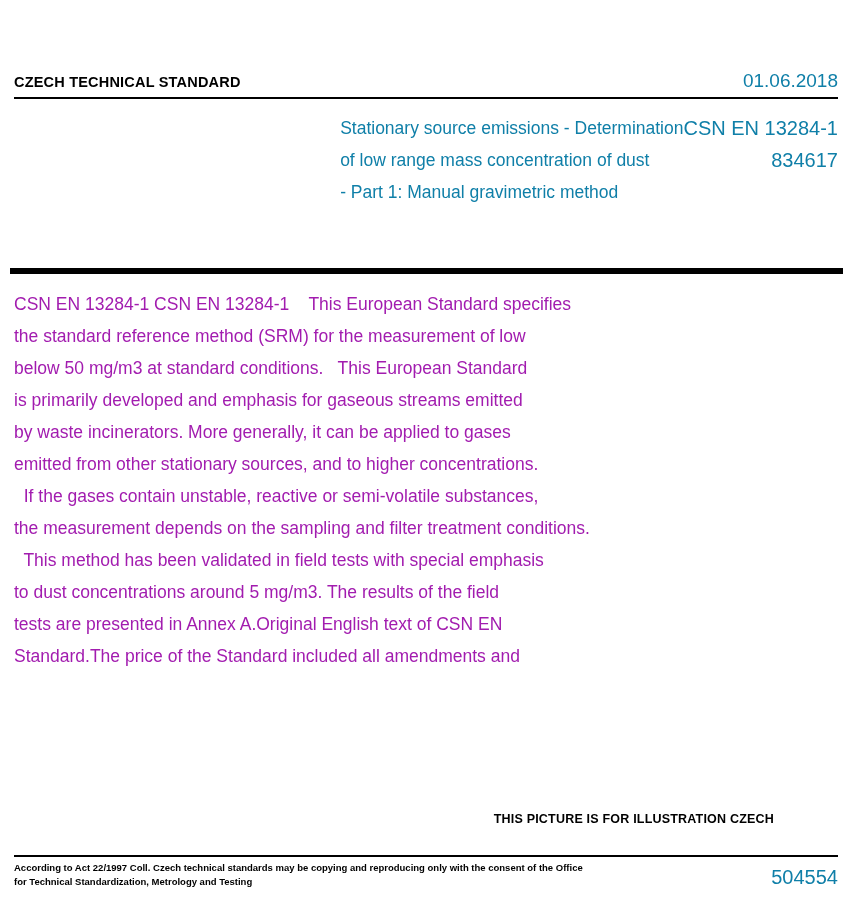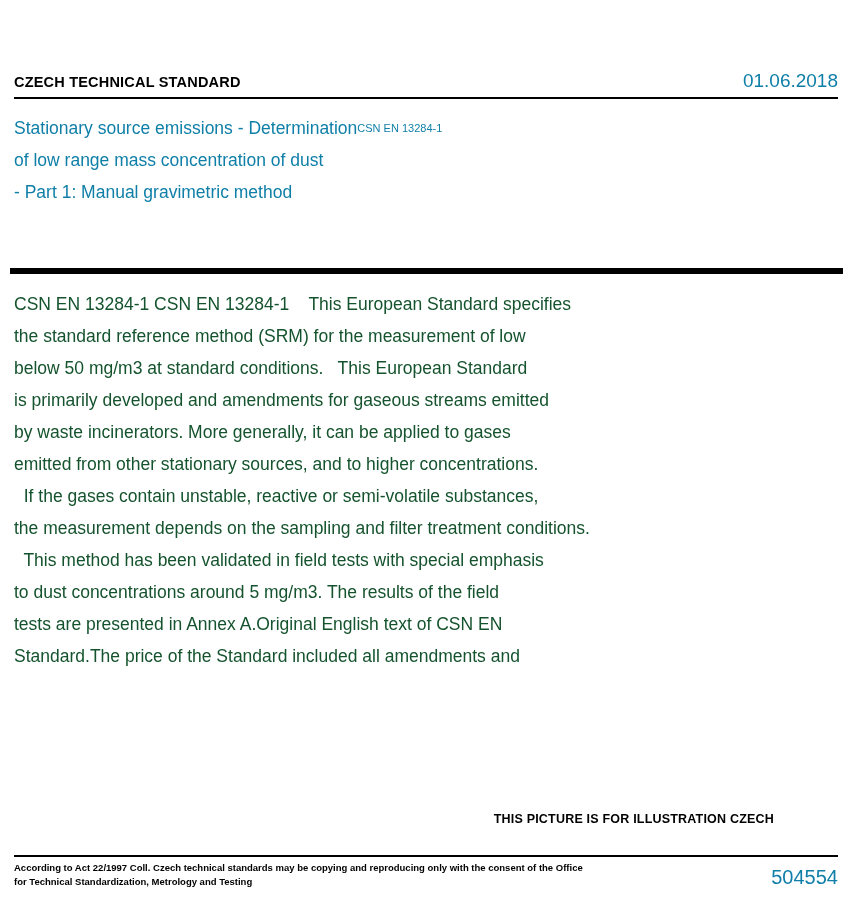"Stationary source emissions -" .title-row { justify-content: flex-start -> flex-end }
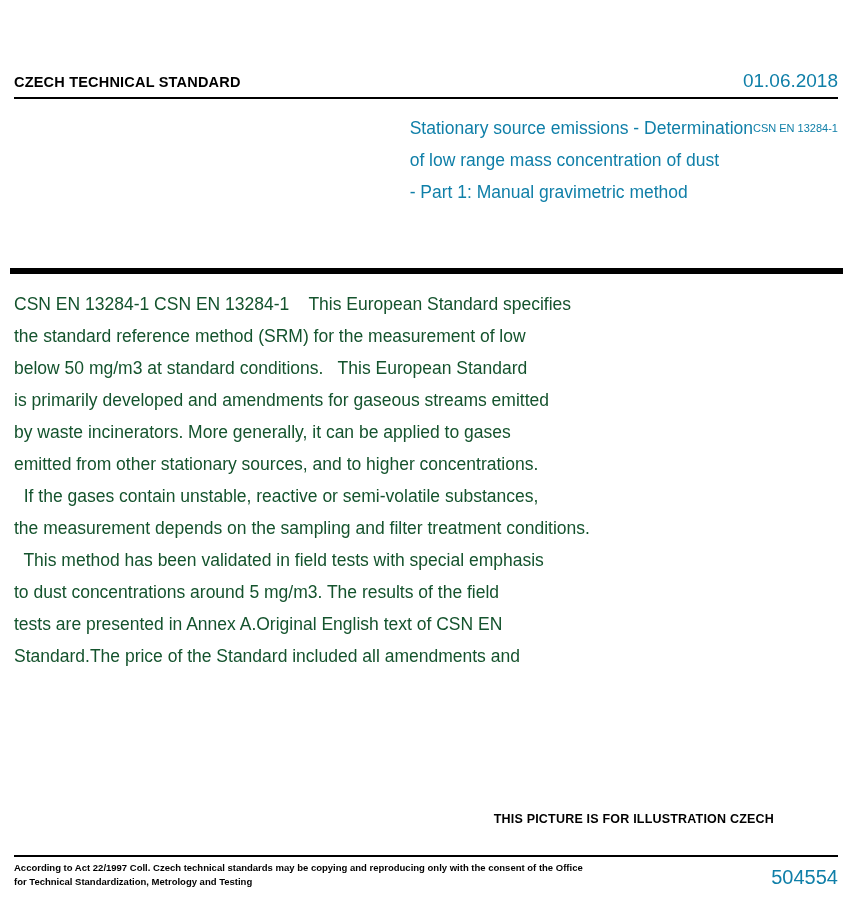"CSN EN 13284-1" .title-right { font-size: 11px -> 20px }
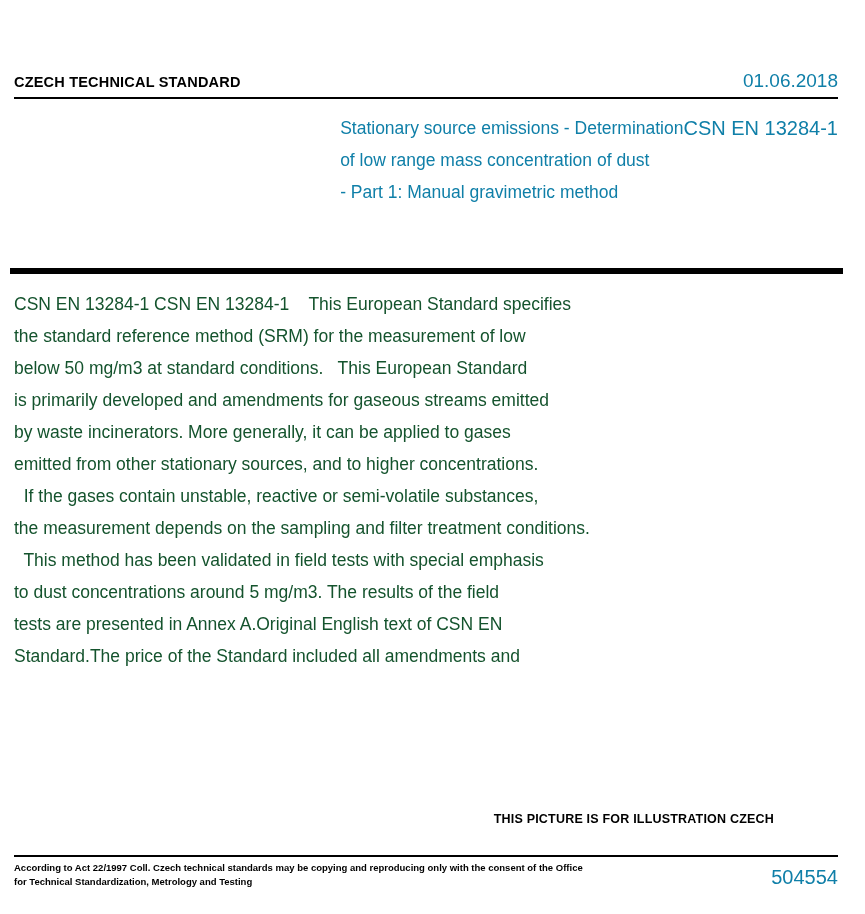"834617" div { html: none -> <div>834617</div> }
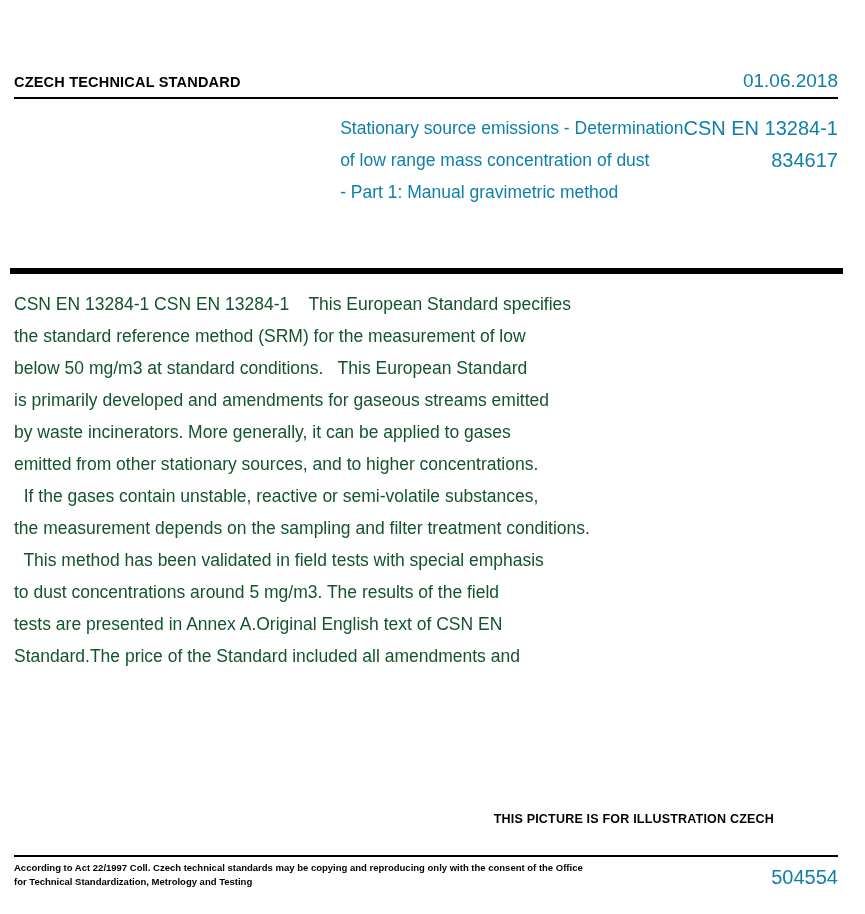"CSN EN 13284-1 CSN EN" .body-text { color: #14532d -> #a21caf }
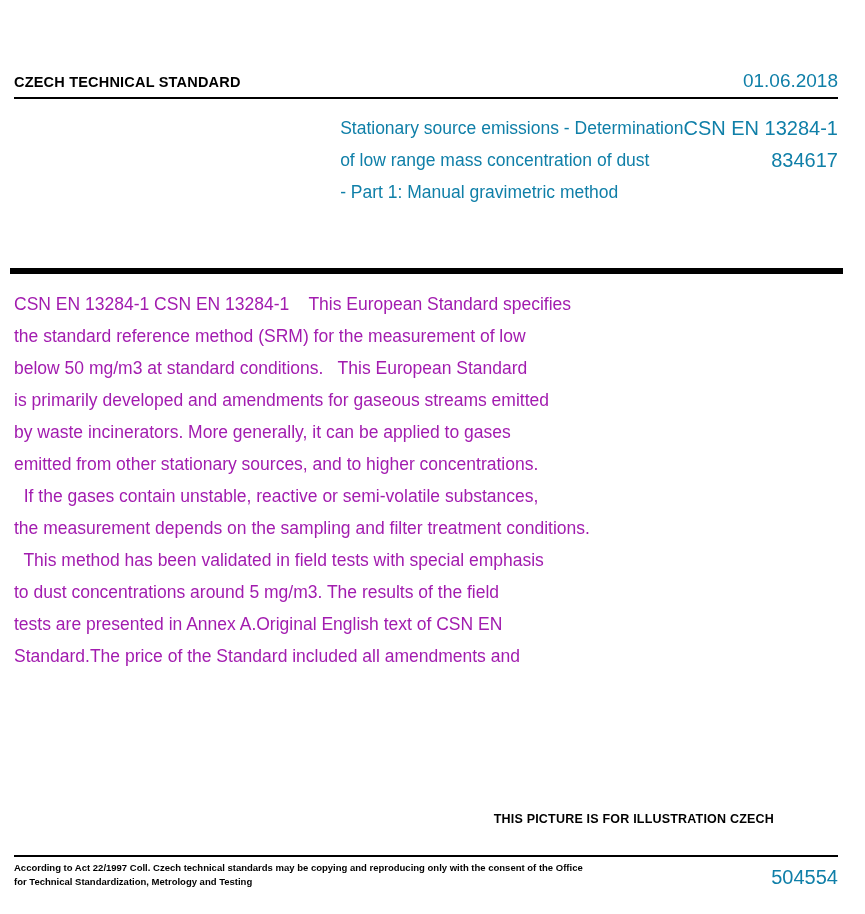"is primarily developed and amendments" div { text: amendments -> emphasis }
